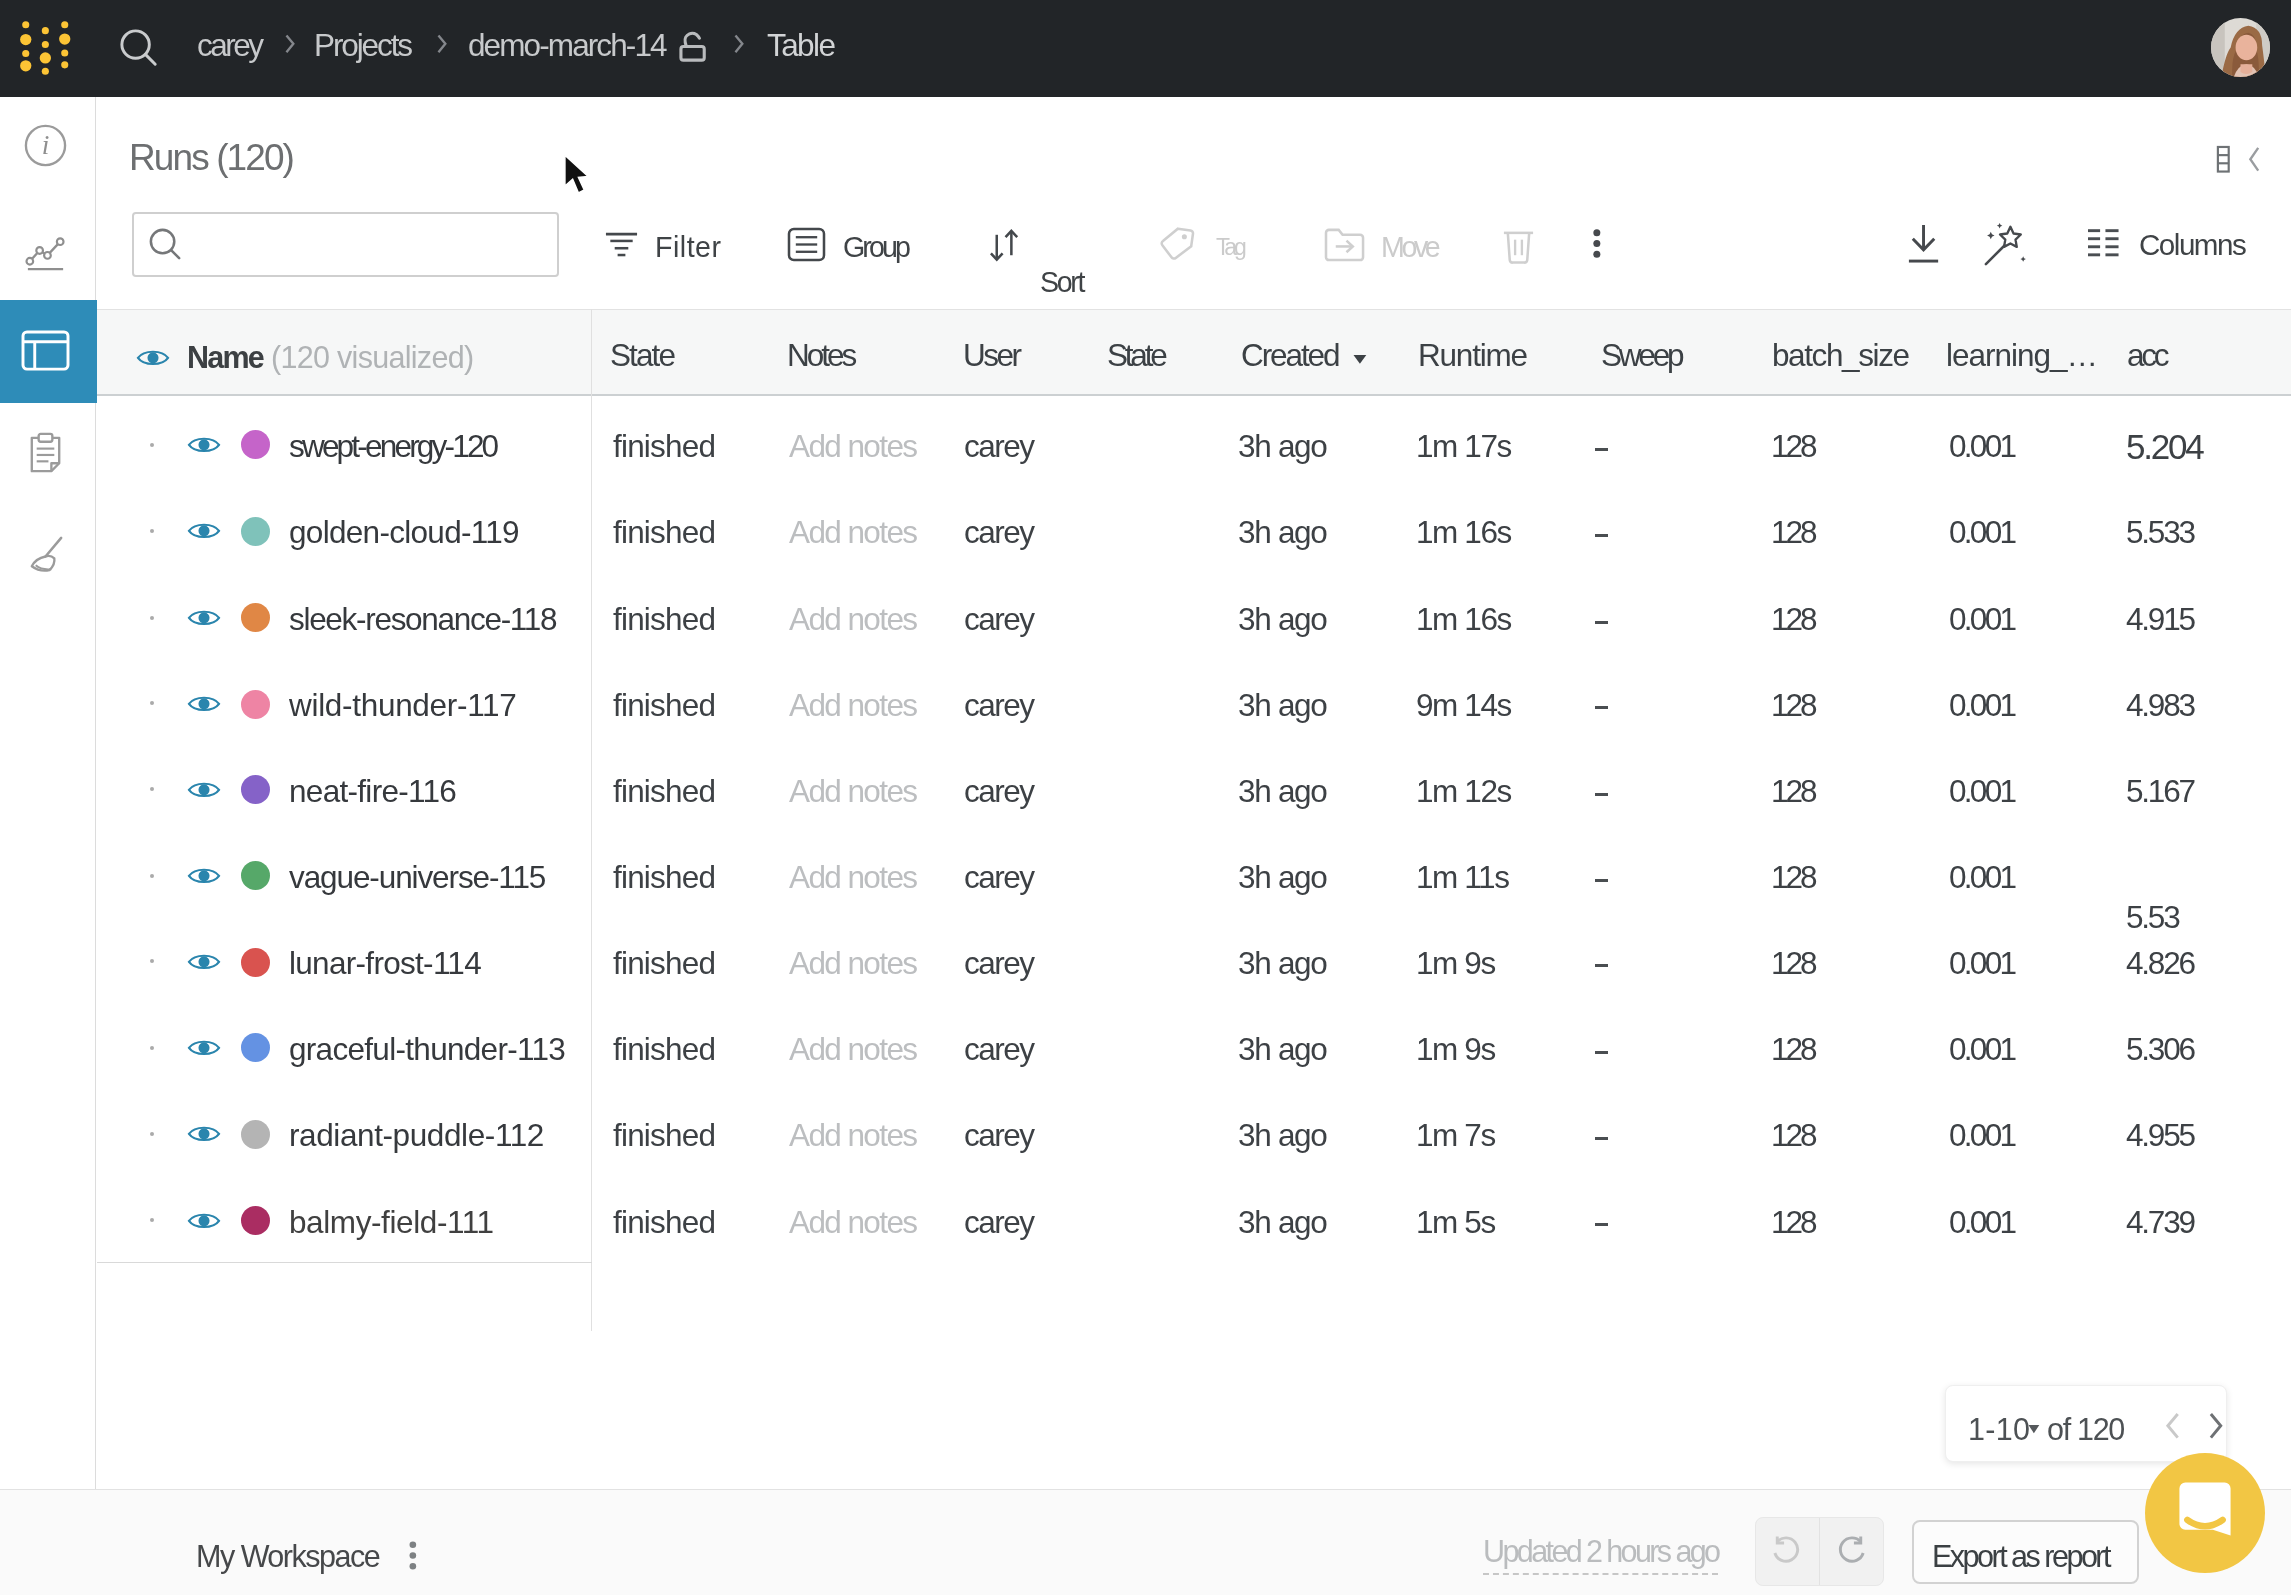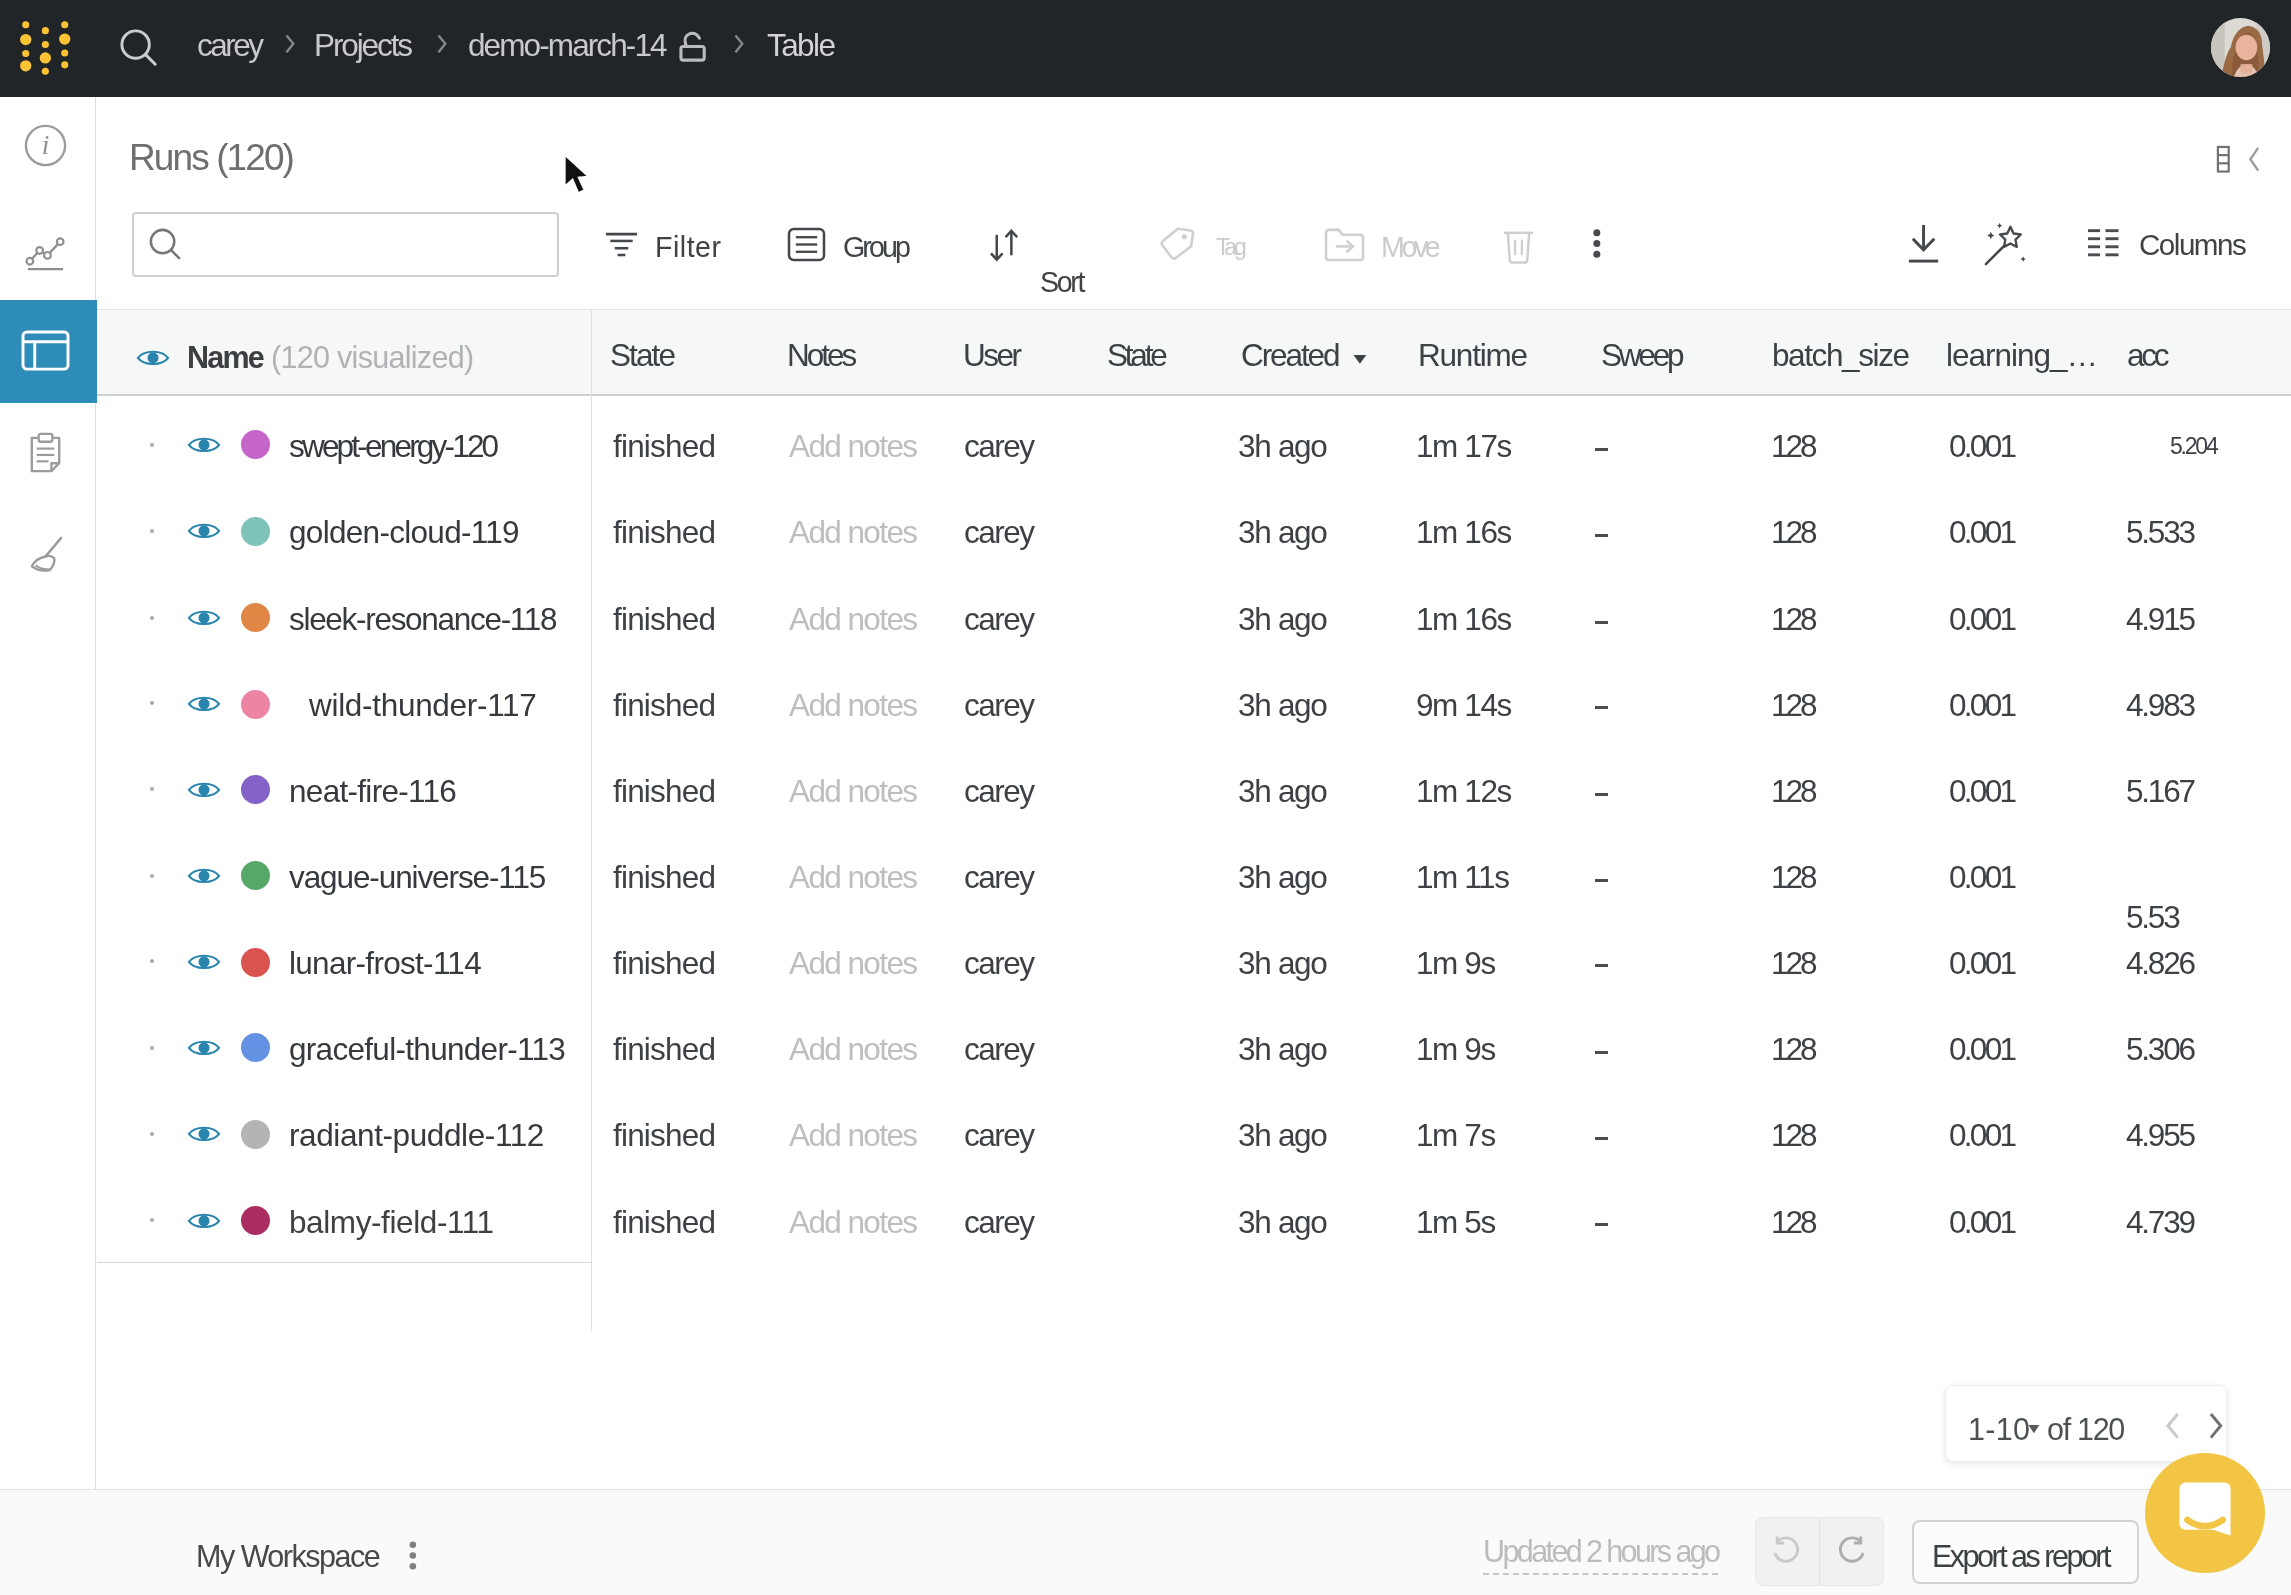"5.204" div.txt { font-size: 23px -> 35px; margin-left: 44px -> none }
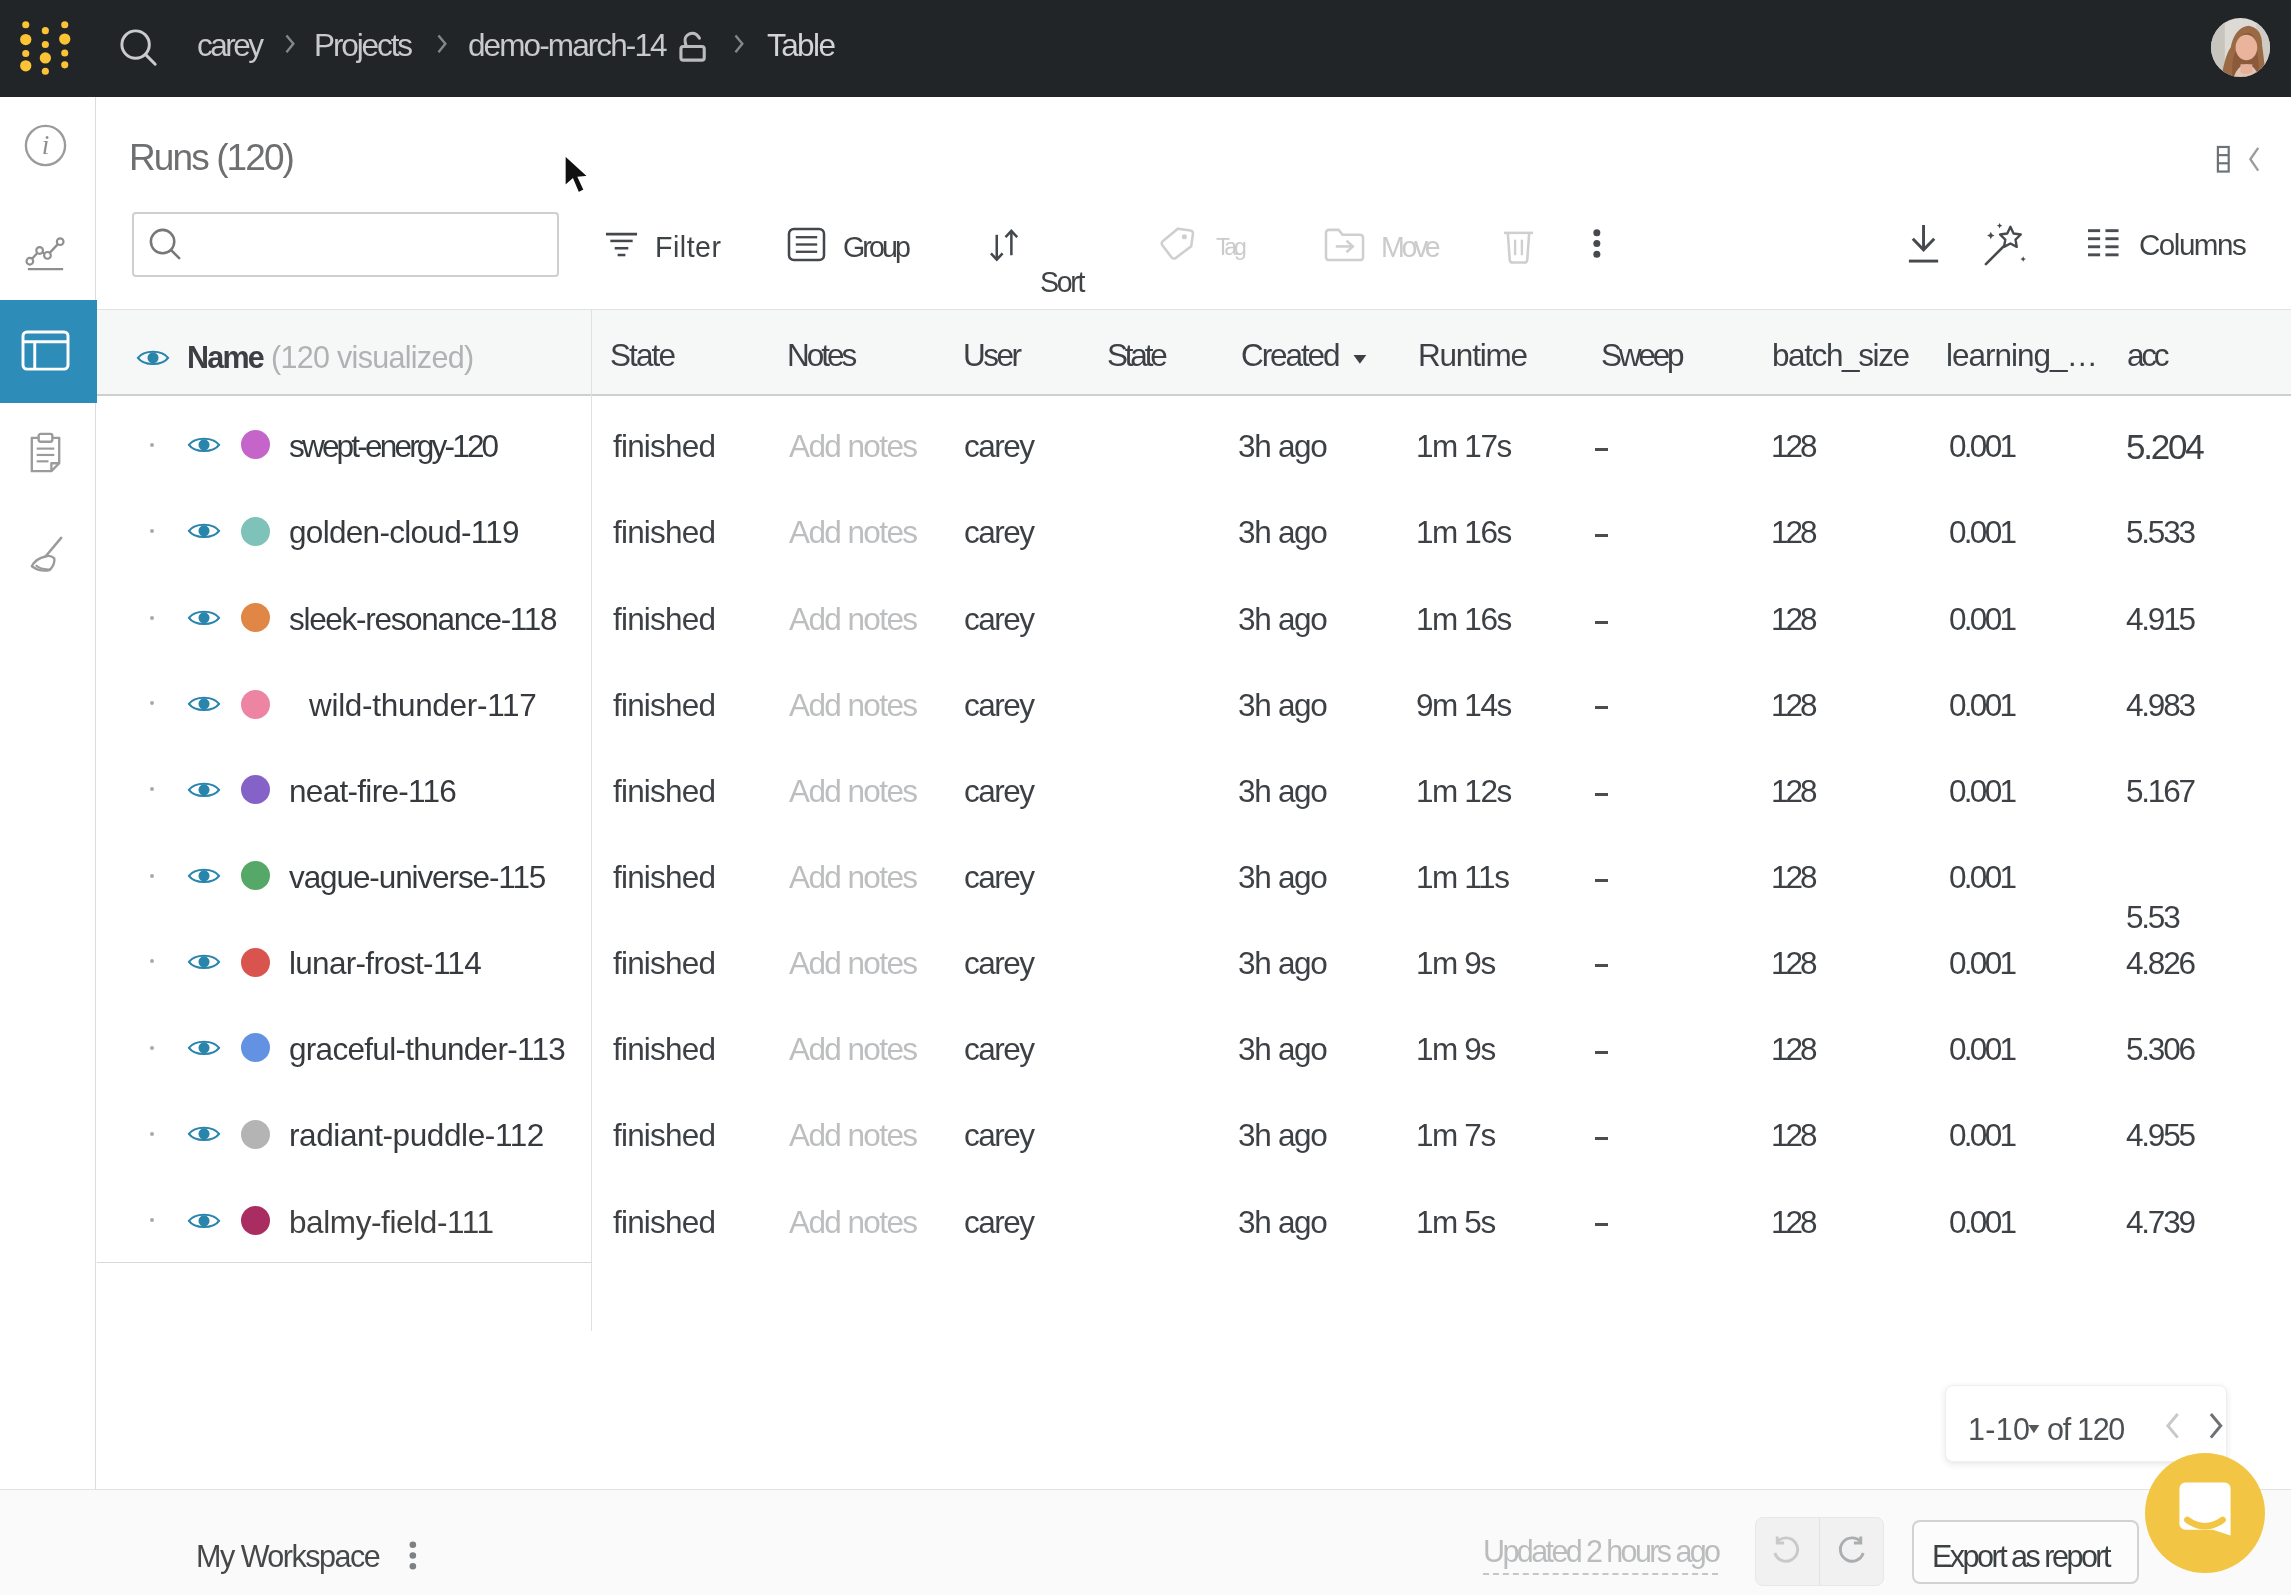"wild-thunder-117" div.txt { margin-left: 20px -> none }
